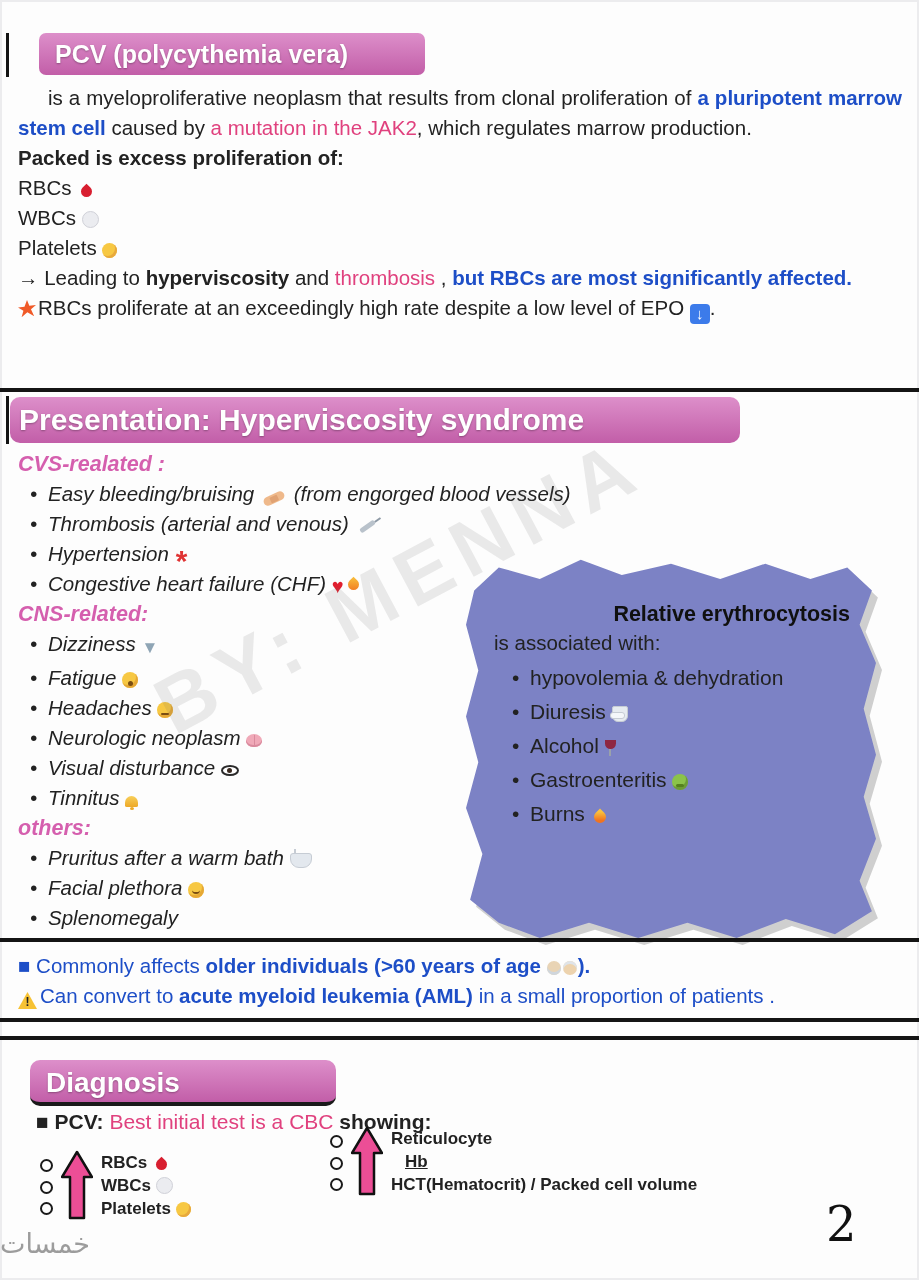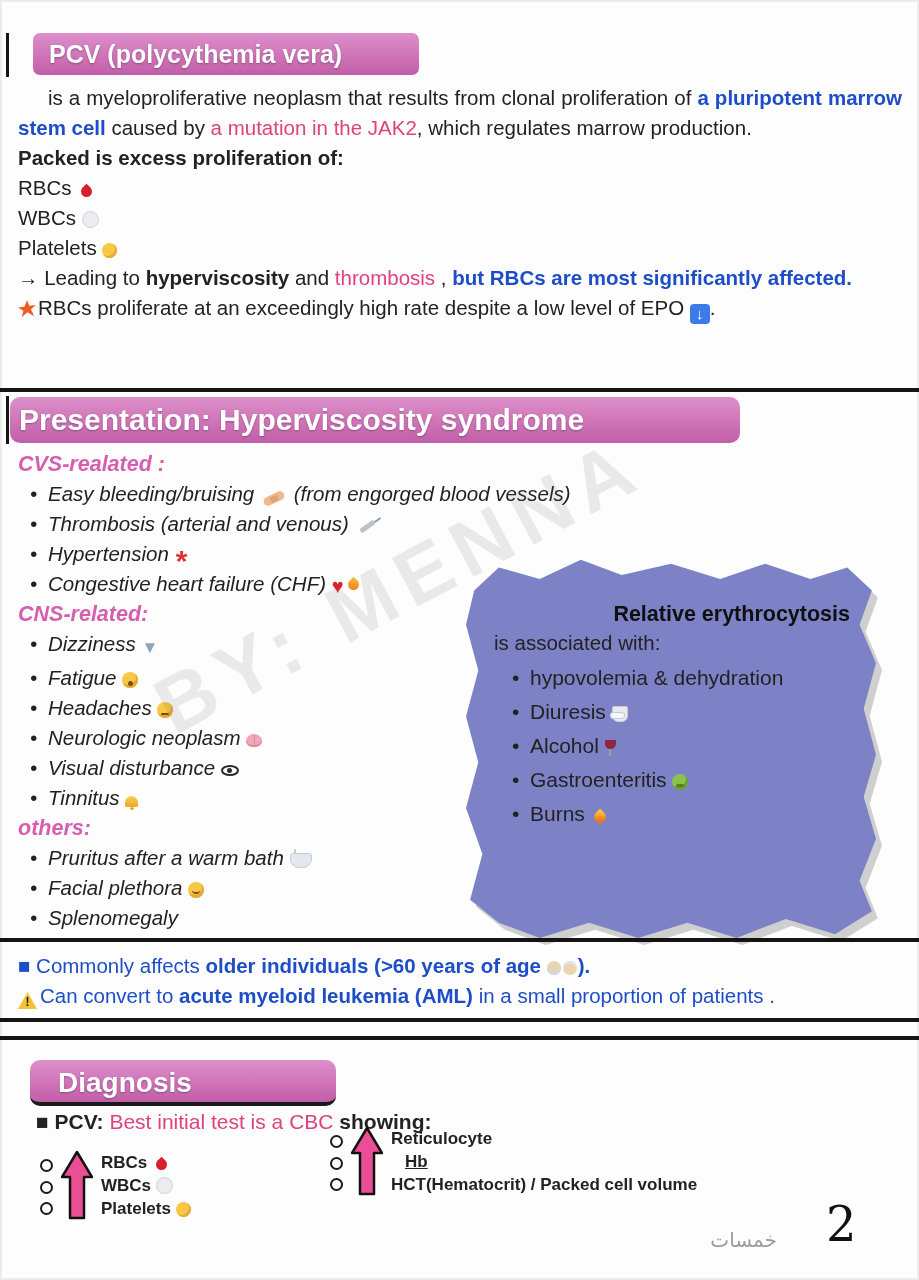"PCV (polycythemia vera)" .pcv-badge { left: 33px -> 39px }
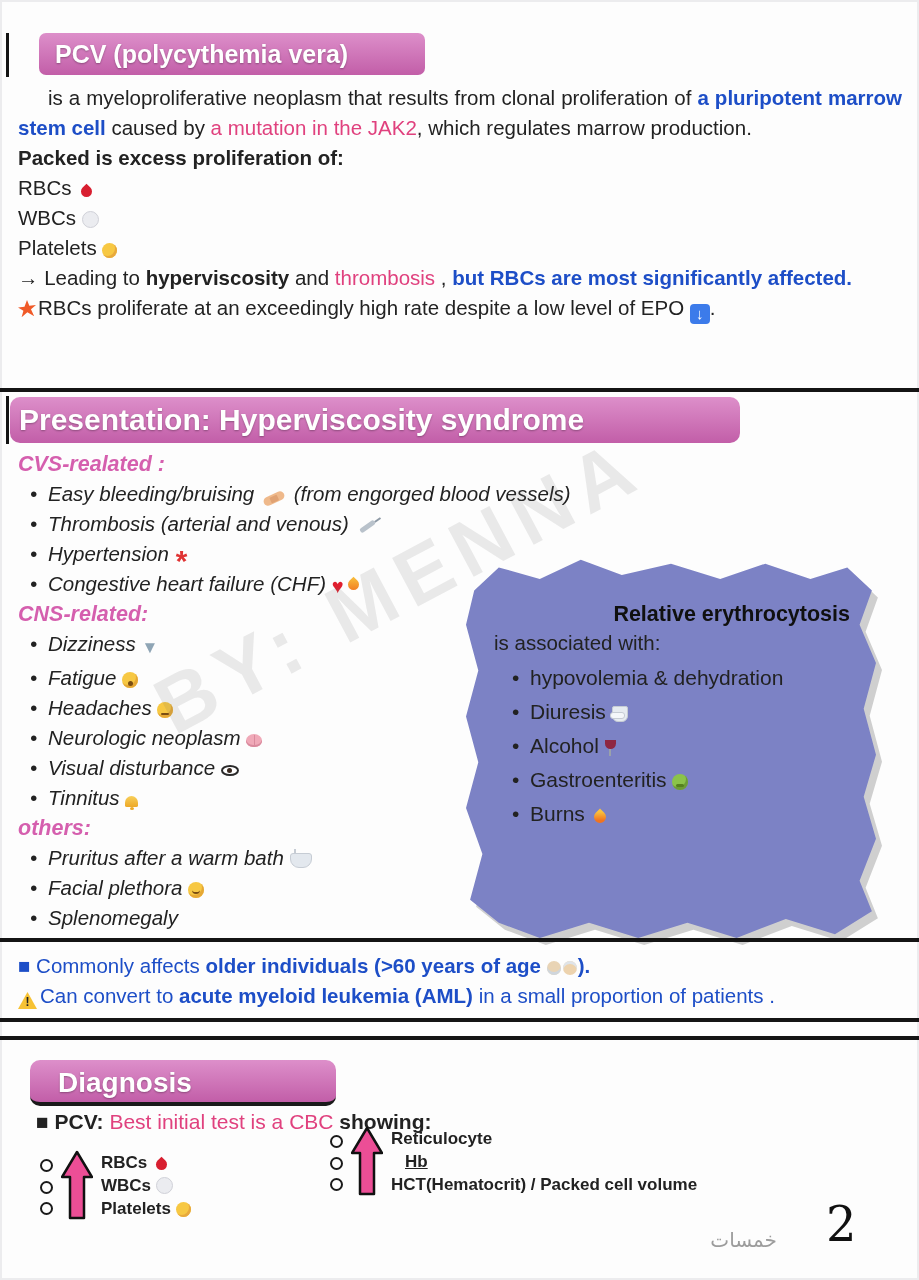"Diagnosis" .diag-badge { padding-left: 28px -> 16px }
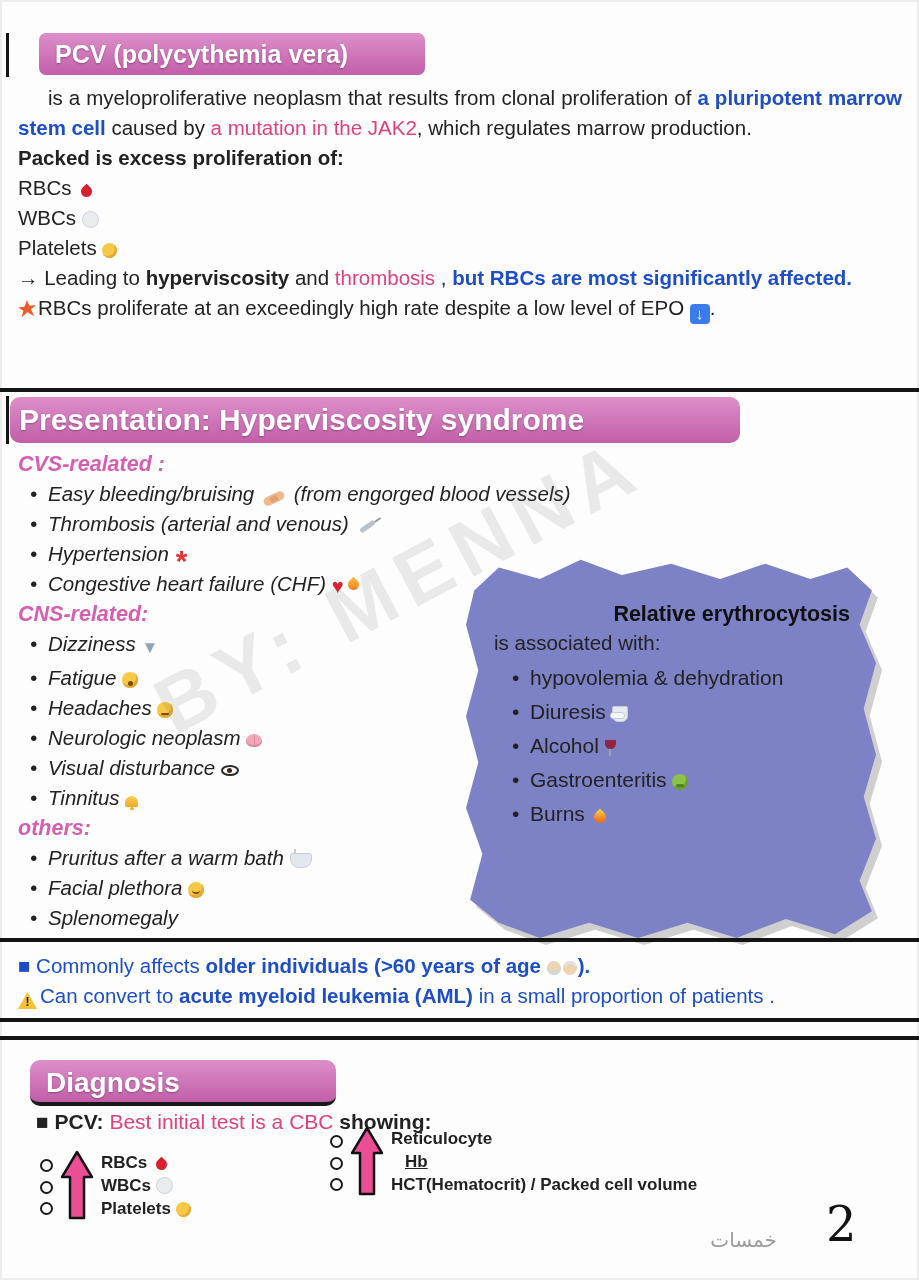"خمسات" .footer-watermark { font-size: 20px -> 27px; text-align: right -> left }
